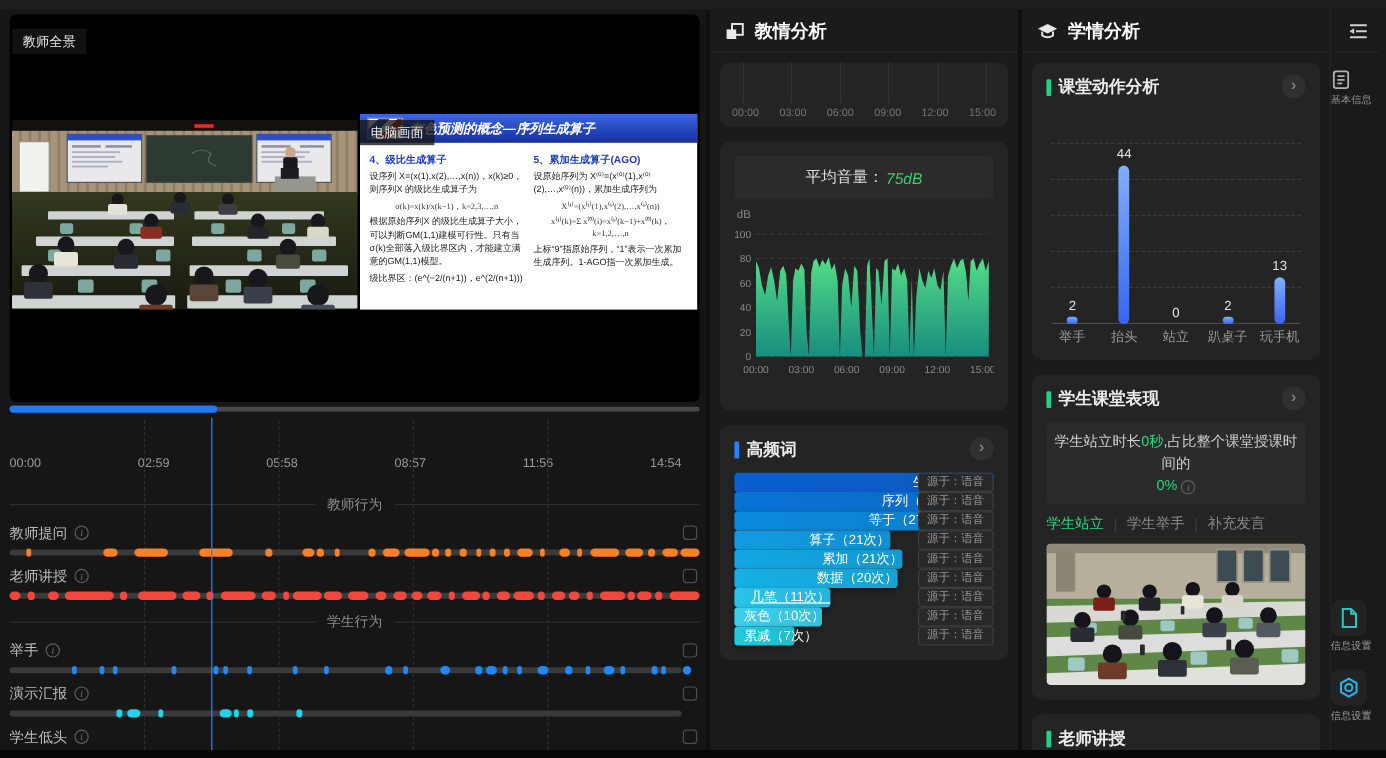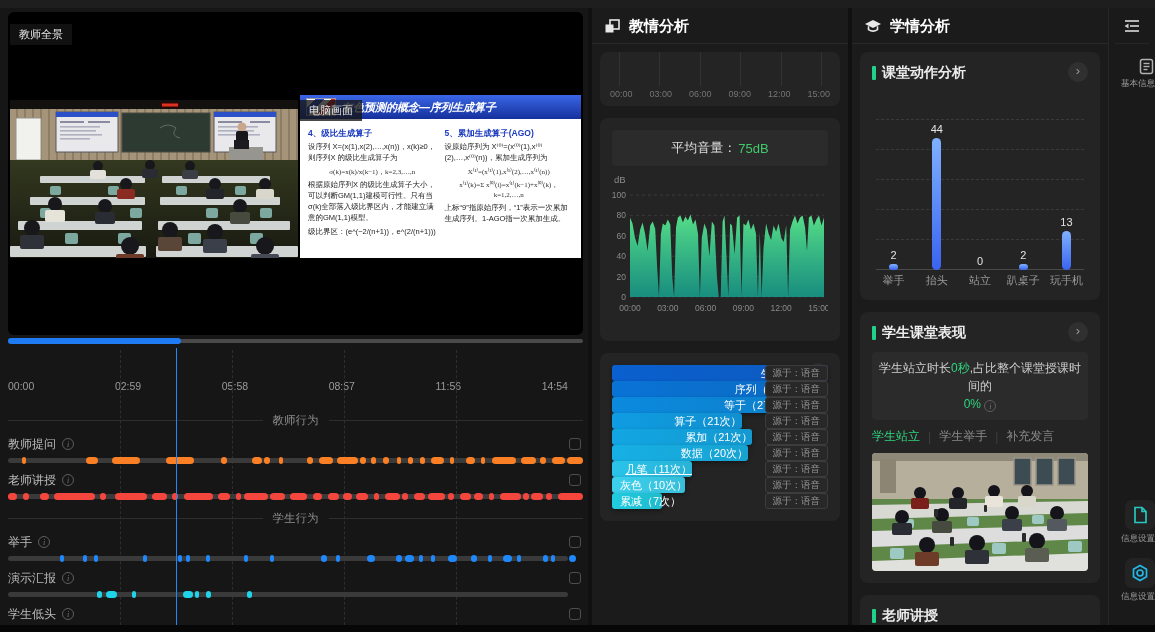"基本信息" .sb-item { align-items: flex-end -> flex-start }
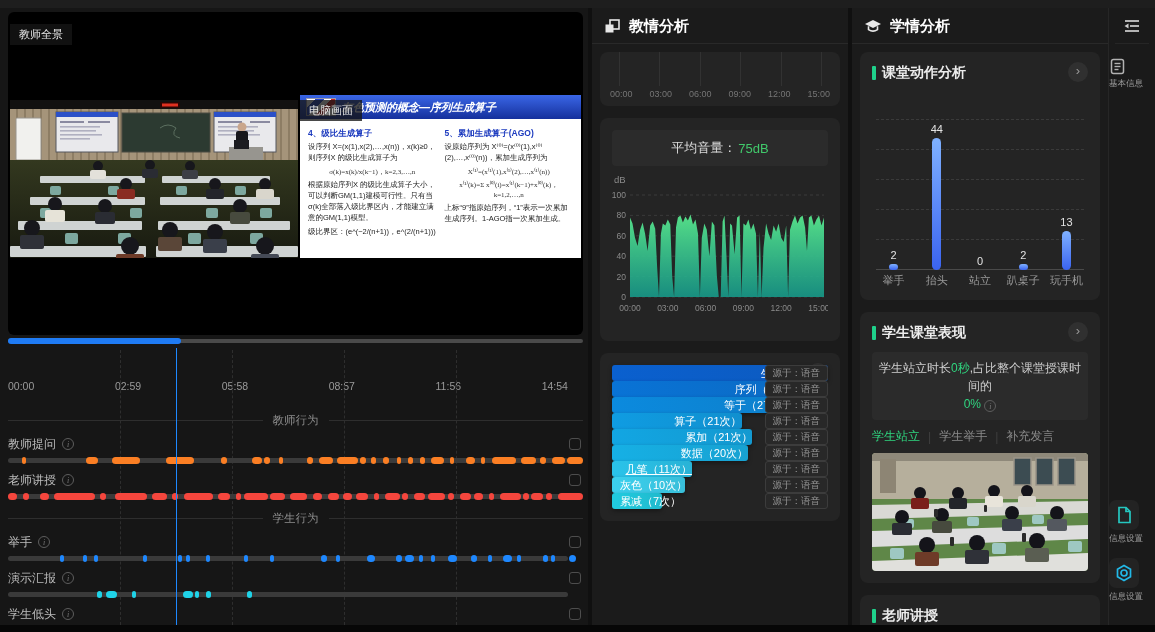"75dB" #avg-value { font-style: none -> italic }
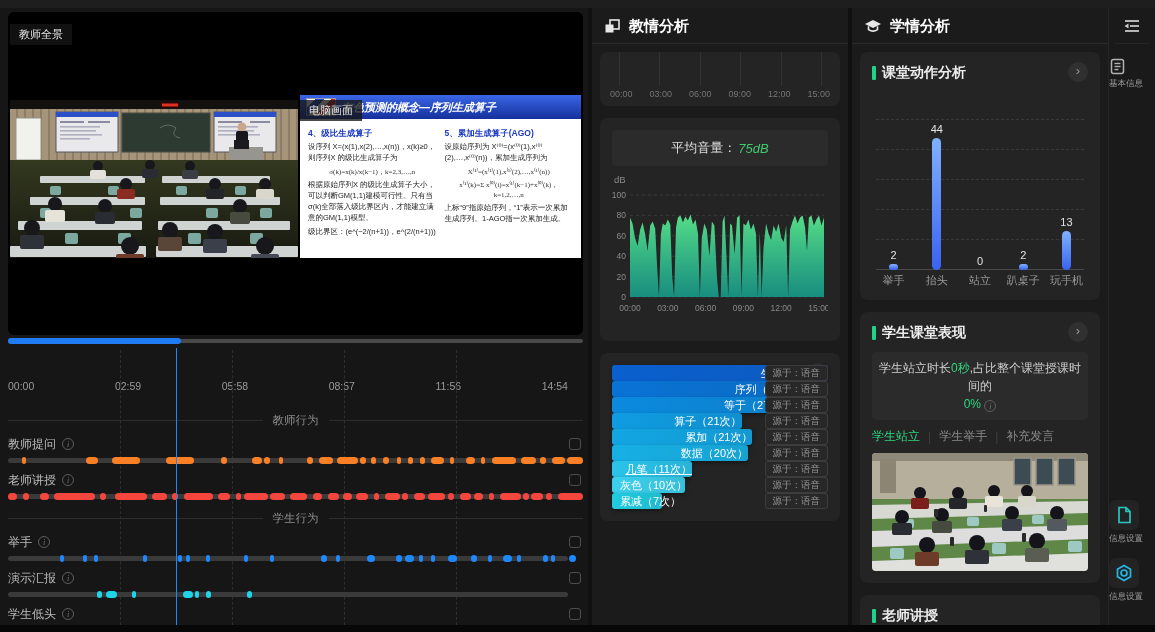"高频词" div.card-h { html: none -> <div> <span></span> <span>高频词</span> </div> }
